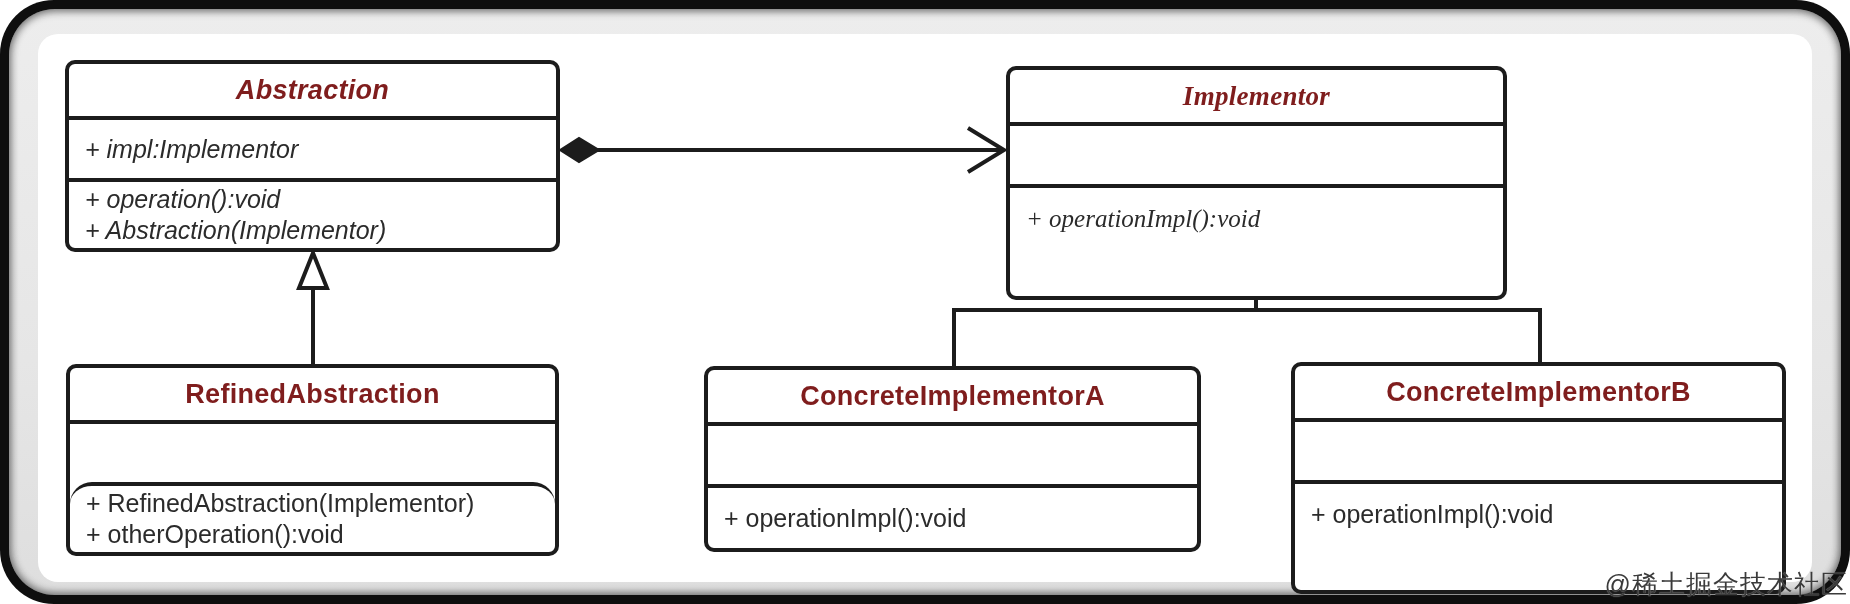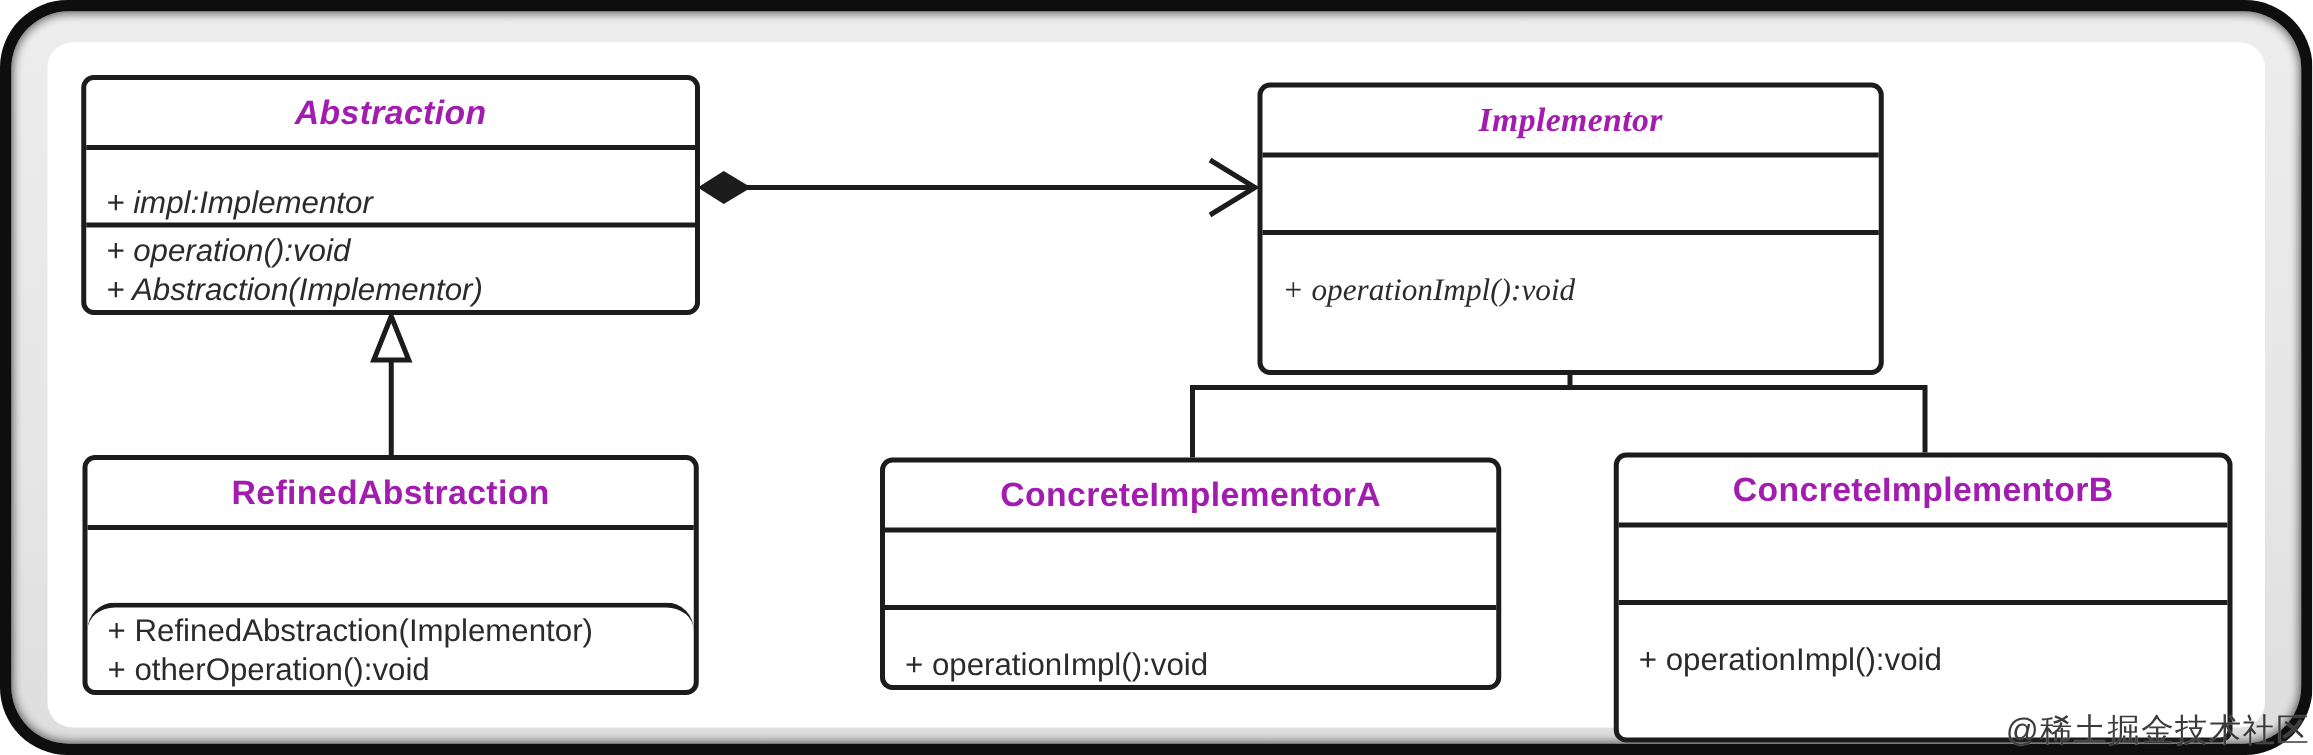"Abstraction" .uml-title { color: #a21caf -> #7f1d1d }
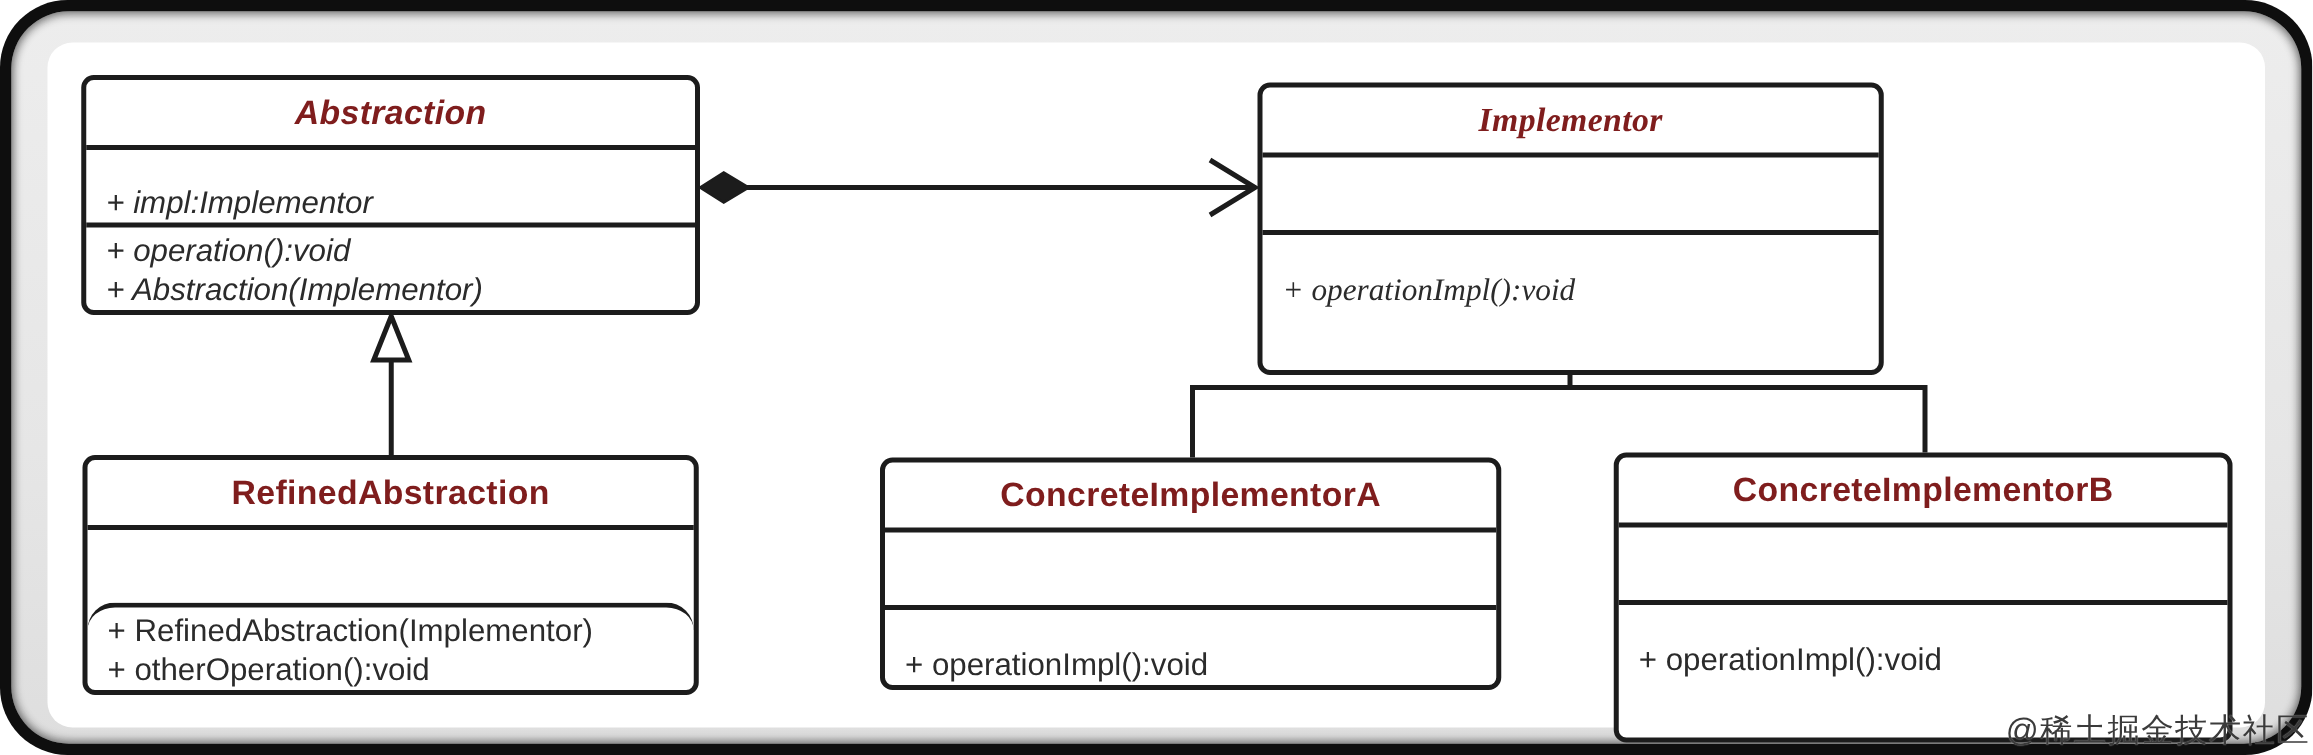"+ impl:Implementor" .uml-comp { justify-content: flex-end -> center }
